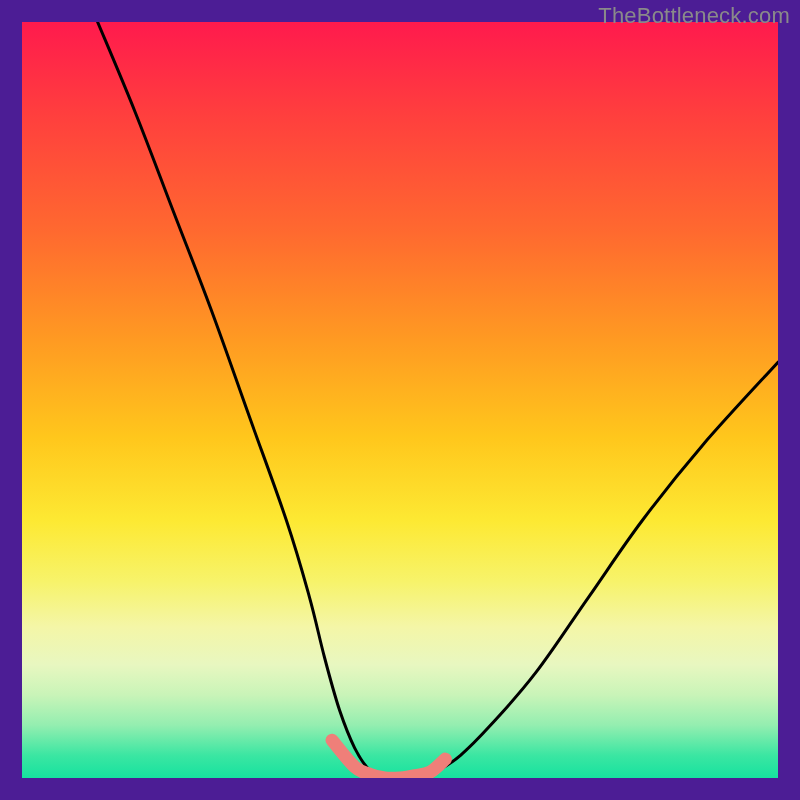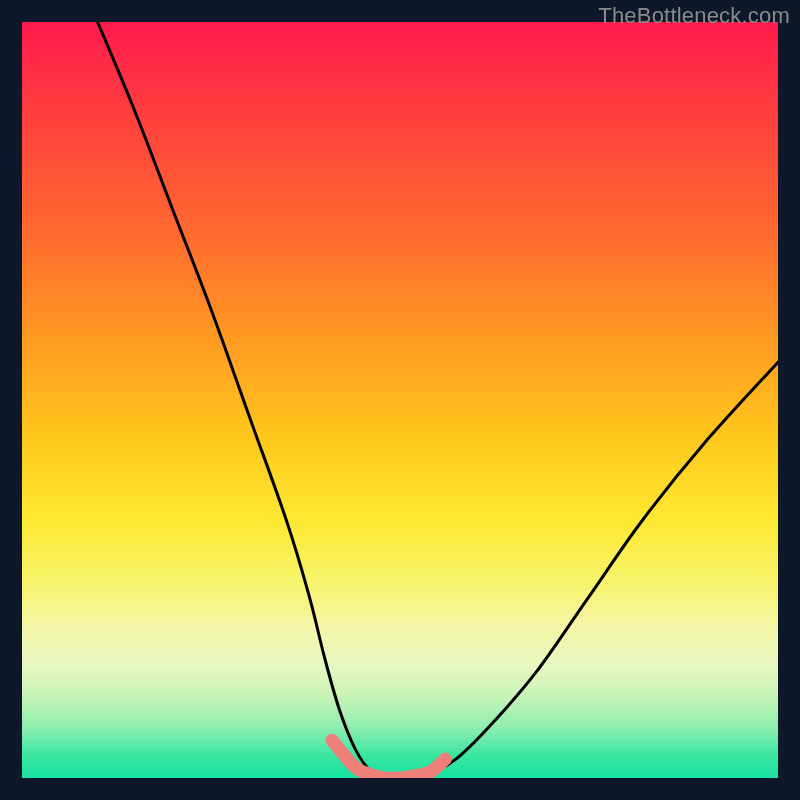"TheBottleneck.com" .frame { background: #0f172a -> #4c1d95 }
